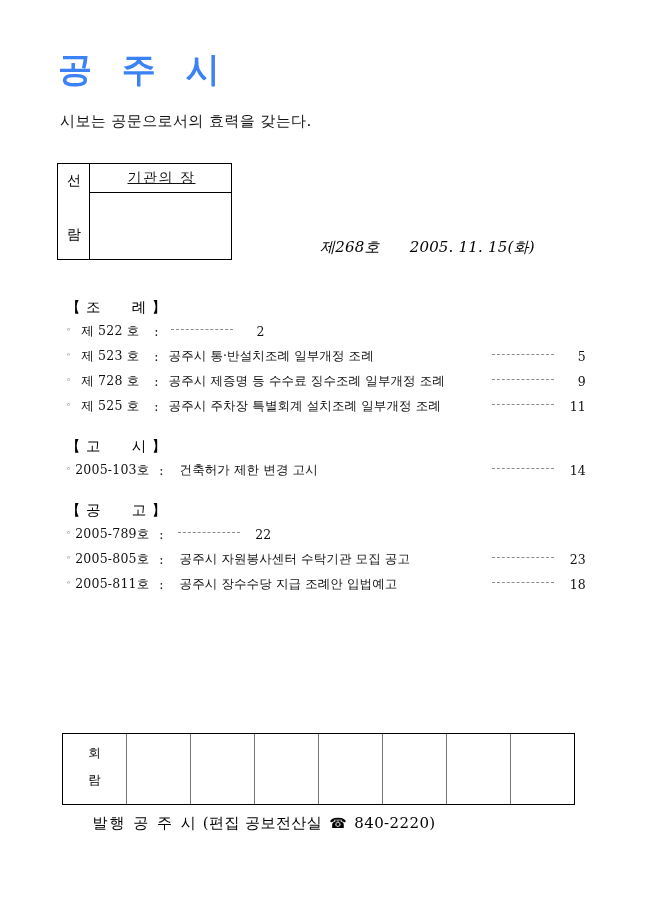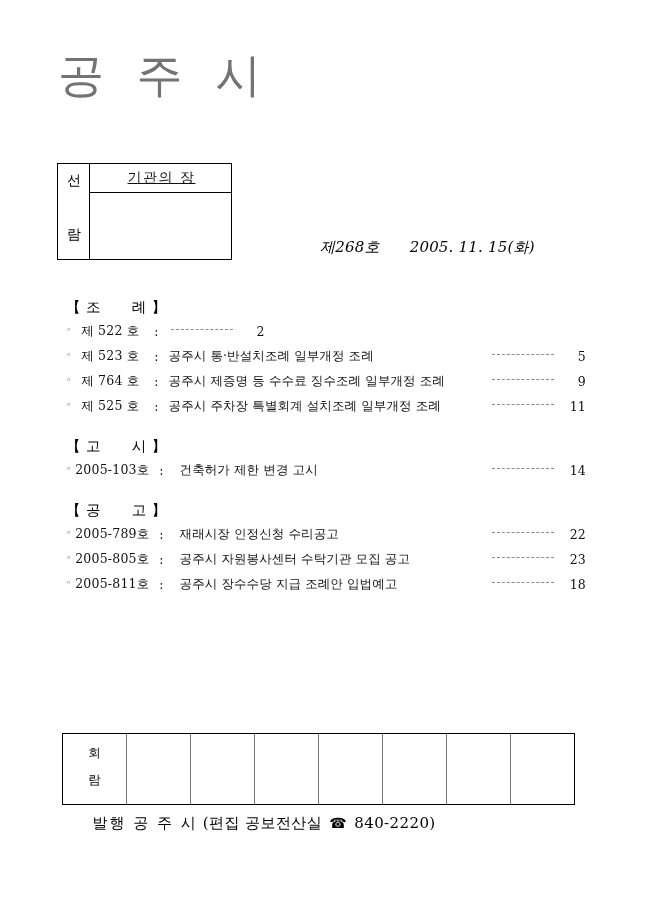"공 주 시" .masthead { color: #737373 -> #3b82f6; font-size: 46px -> 34px; font-weight: normal -> bold }
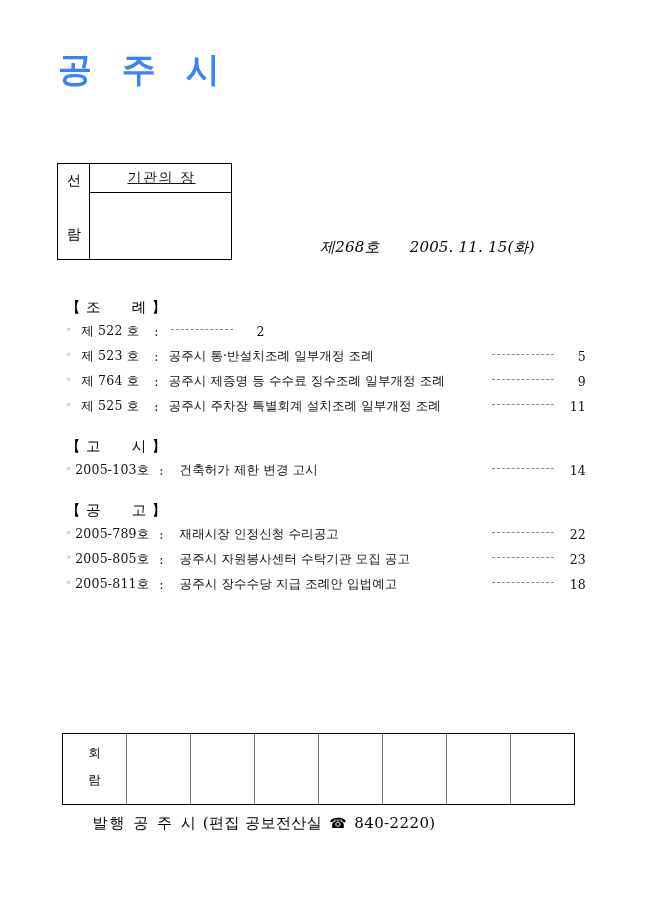"시보는 공문으로서의 효력을 갖는다." div.tagline { html: none -> <div>시보는 공문으로서의 효력을 갖는다.</div> }
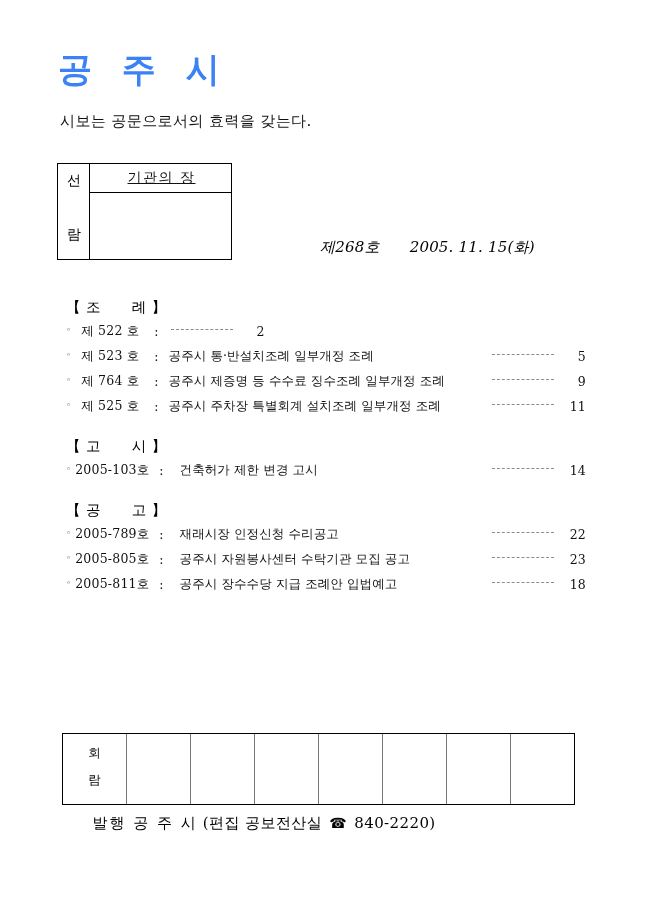"제 764 호" span.entry-no { text: 764 -> 728 }
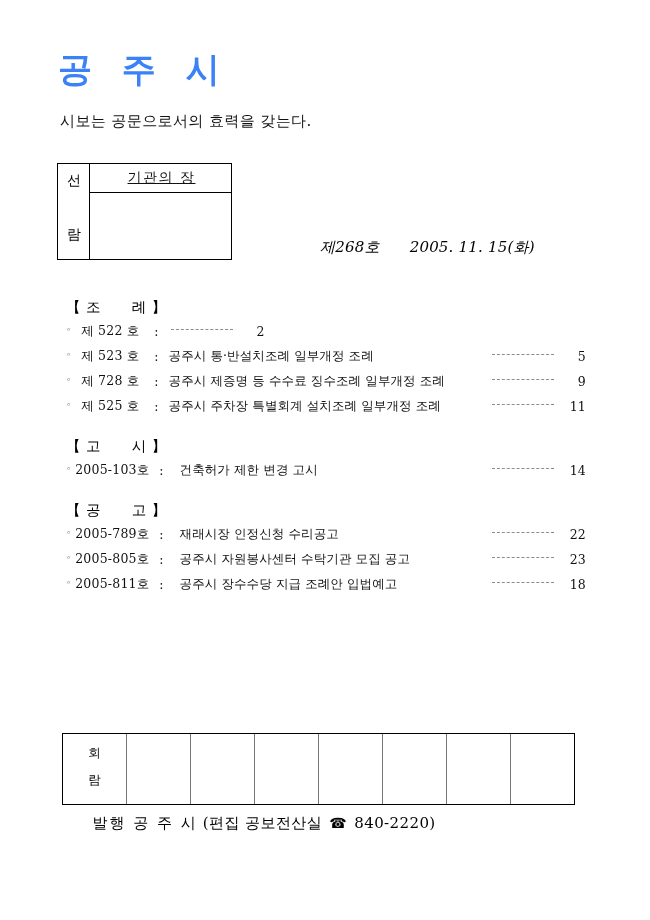"재래시장 인정신청 수리공고" span.entry-title { html: <span>재래시장 인정신청 수리공고</span> -> none }
